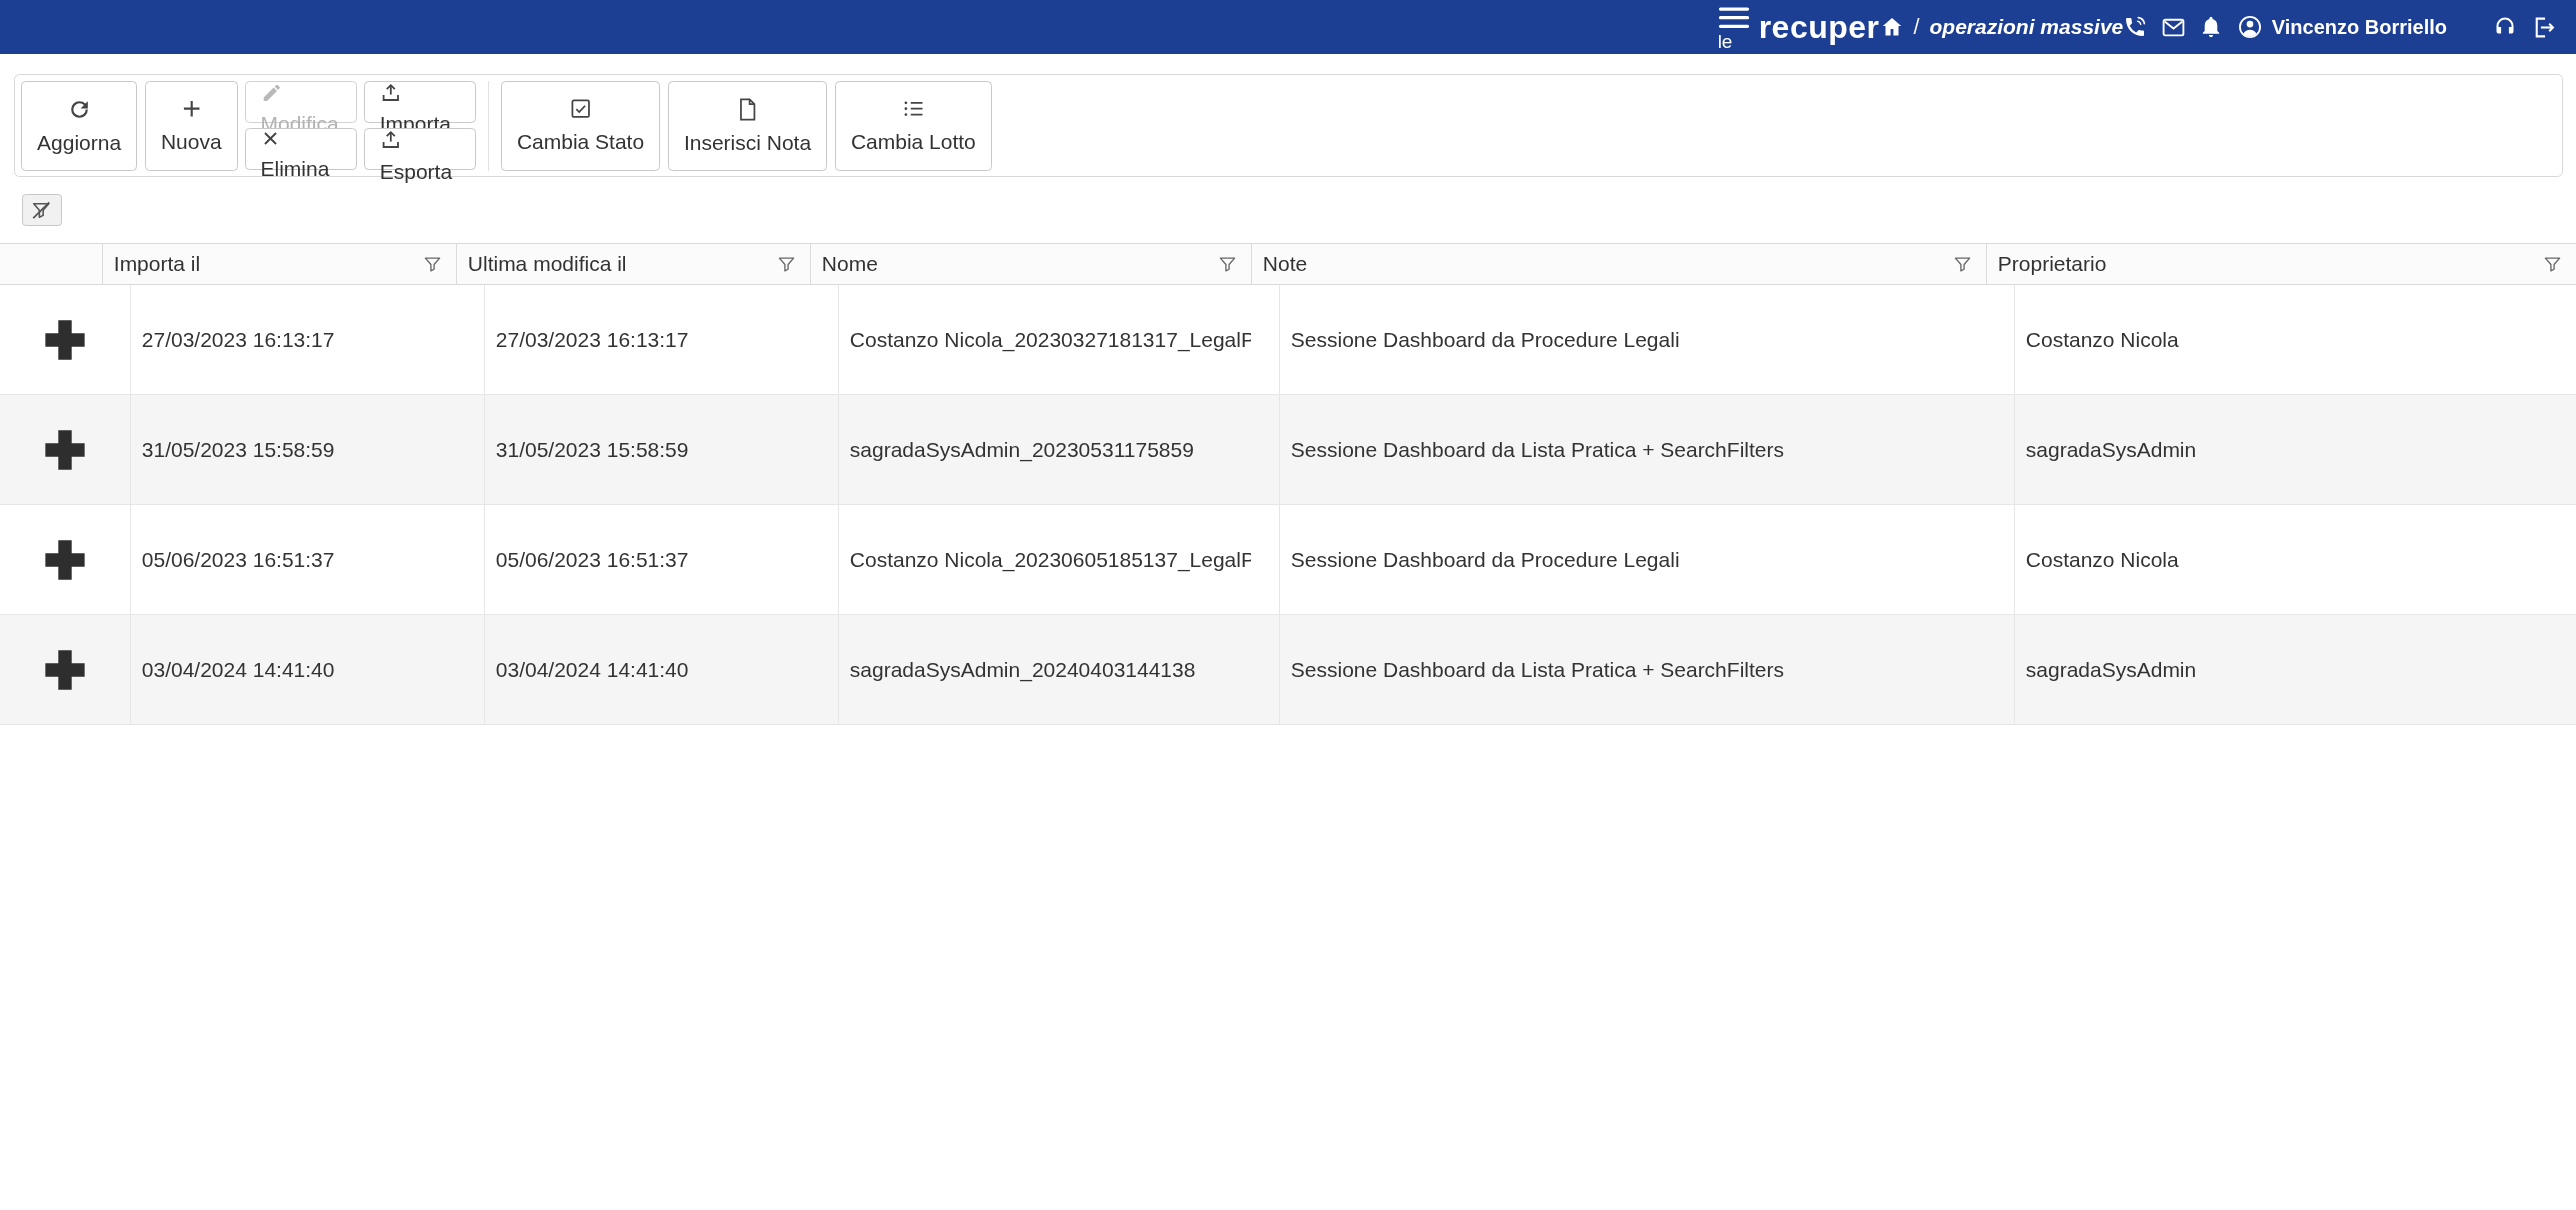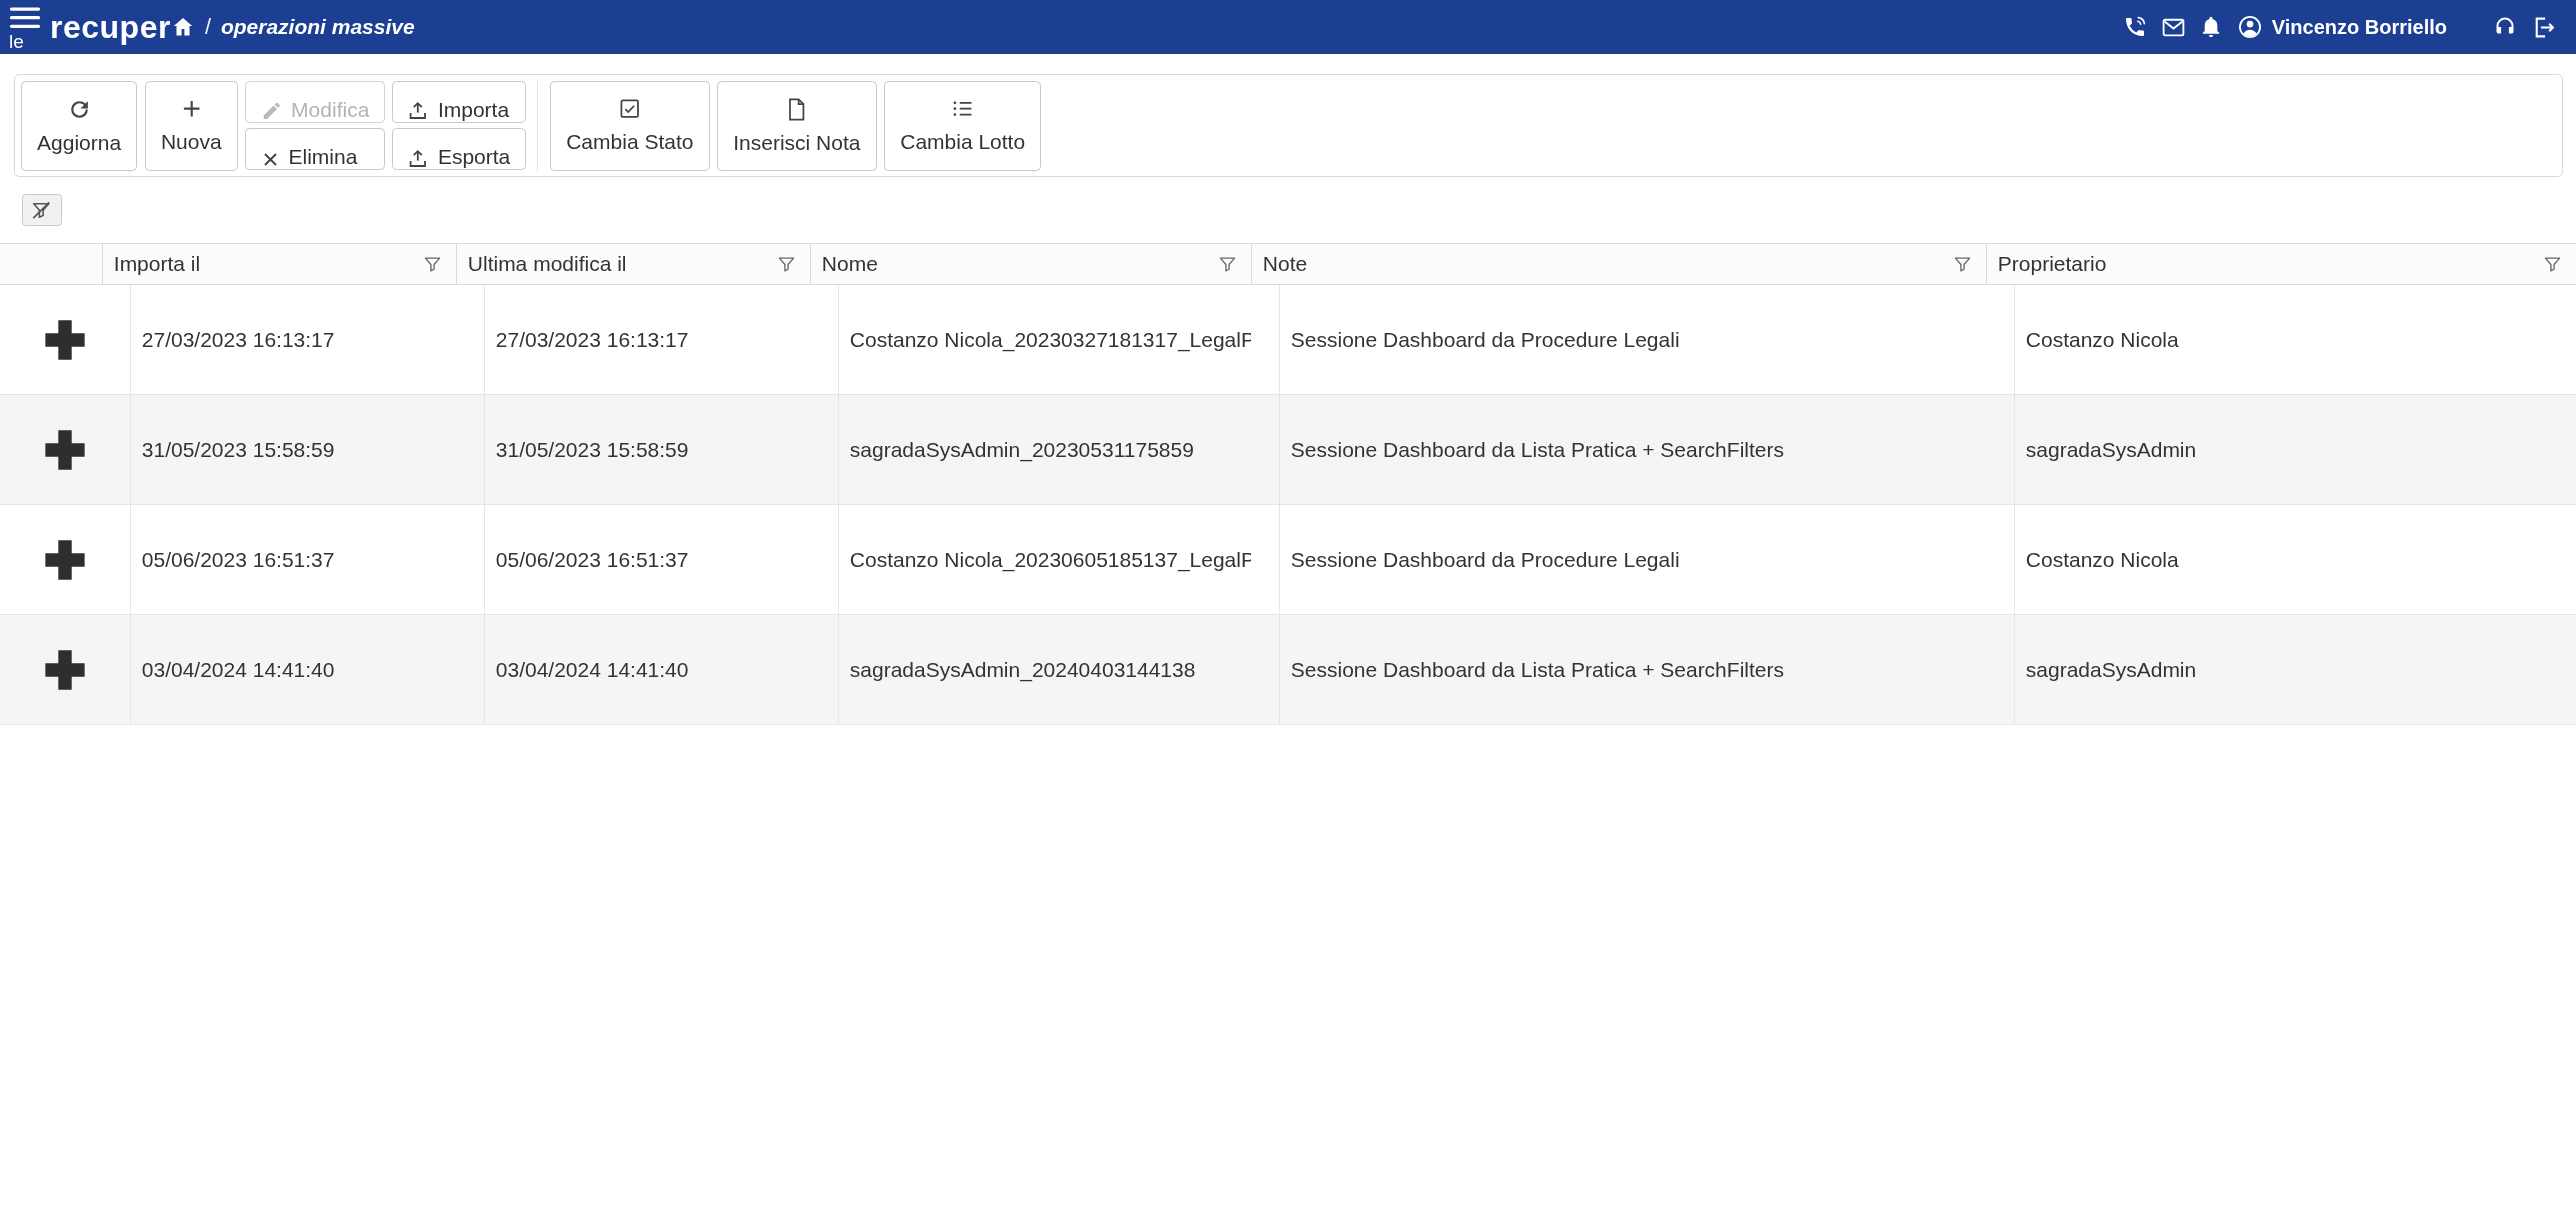"le" .navbar { justify-content: space-between -> flex-end }
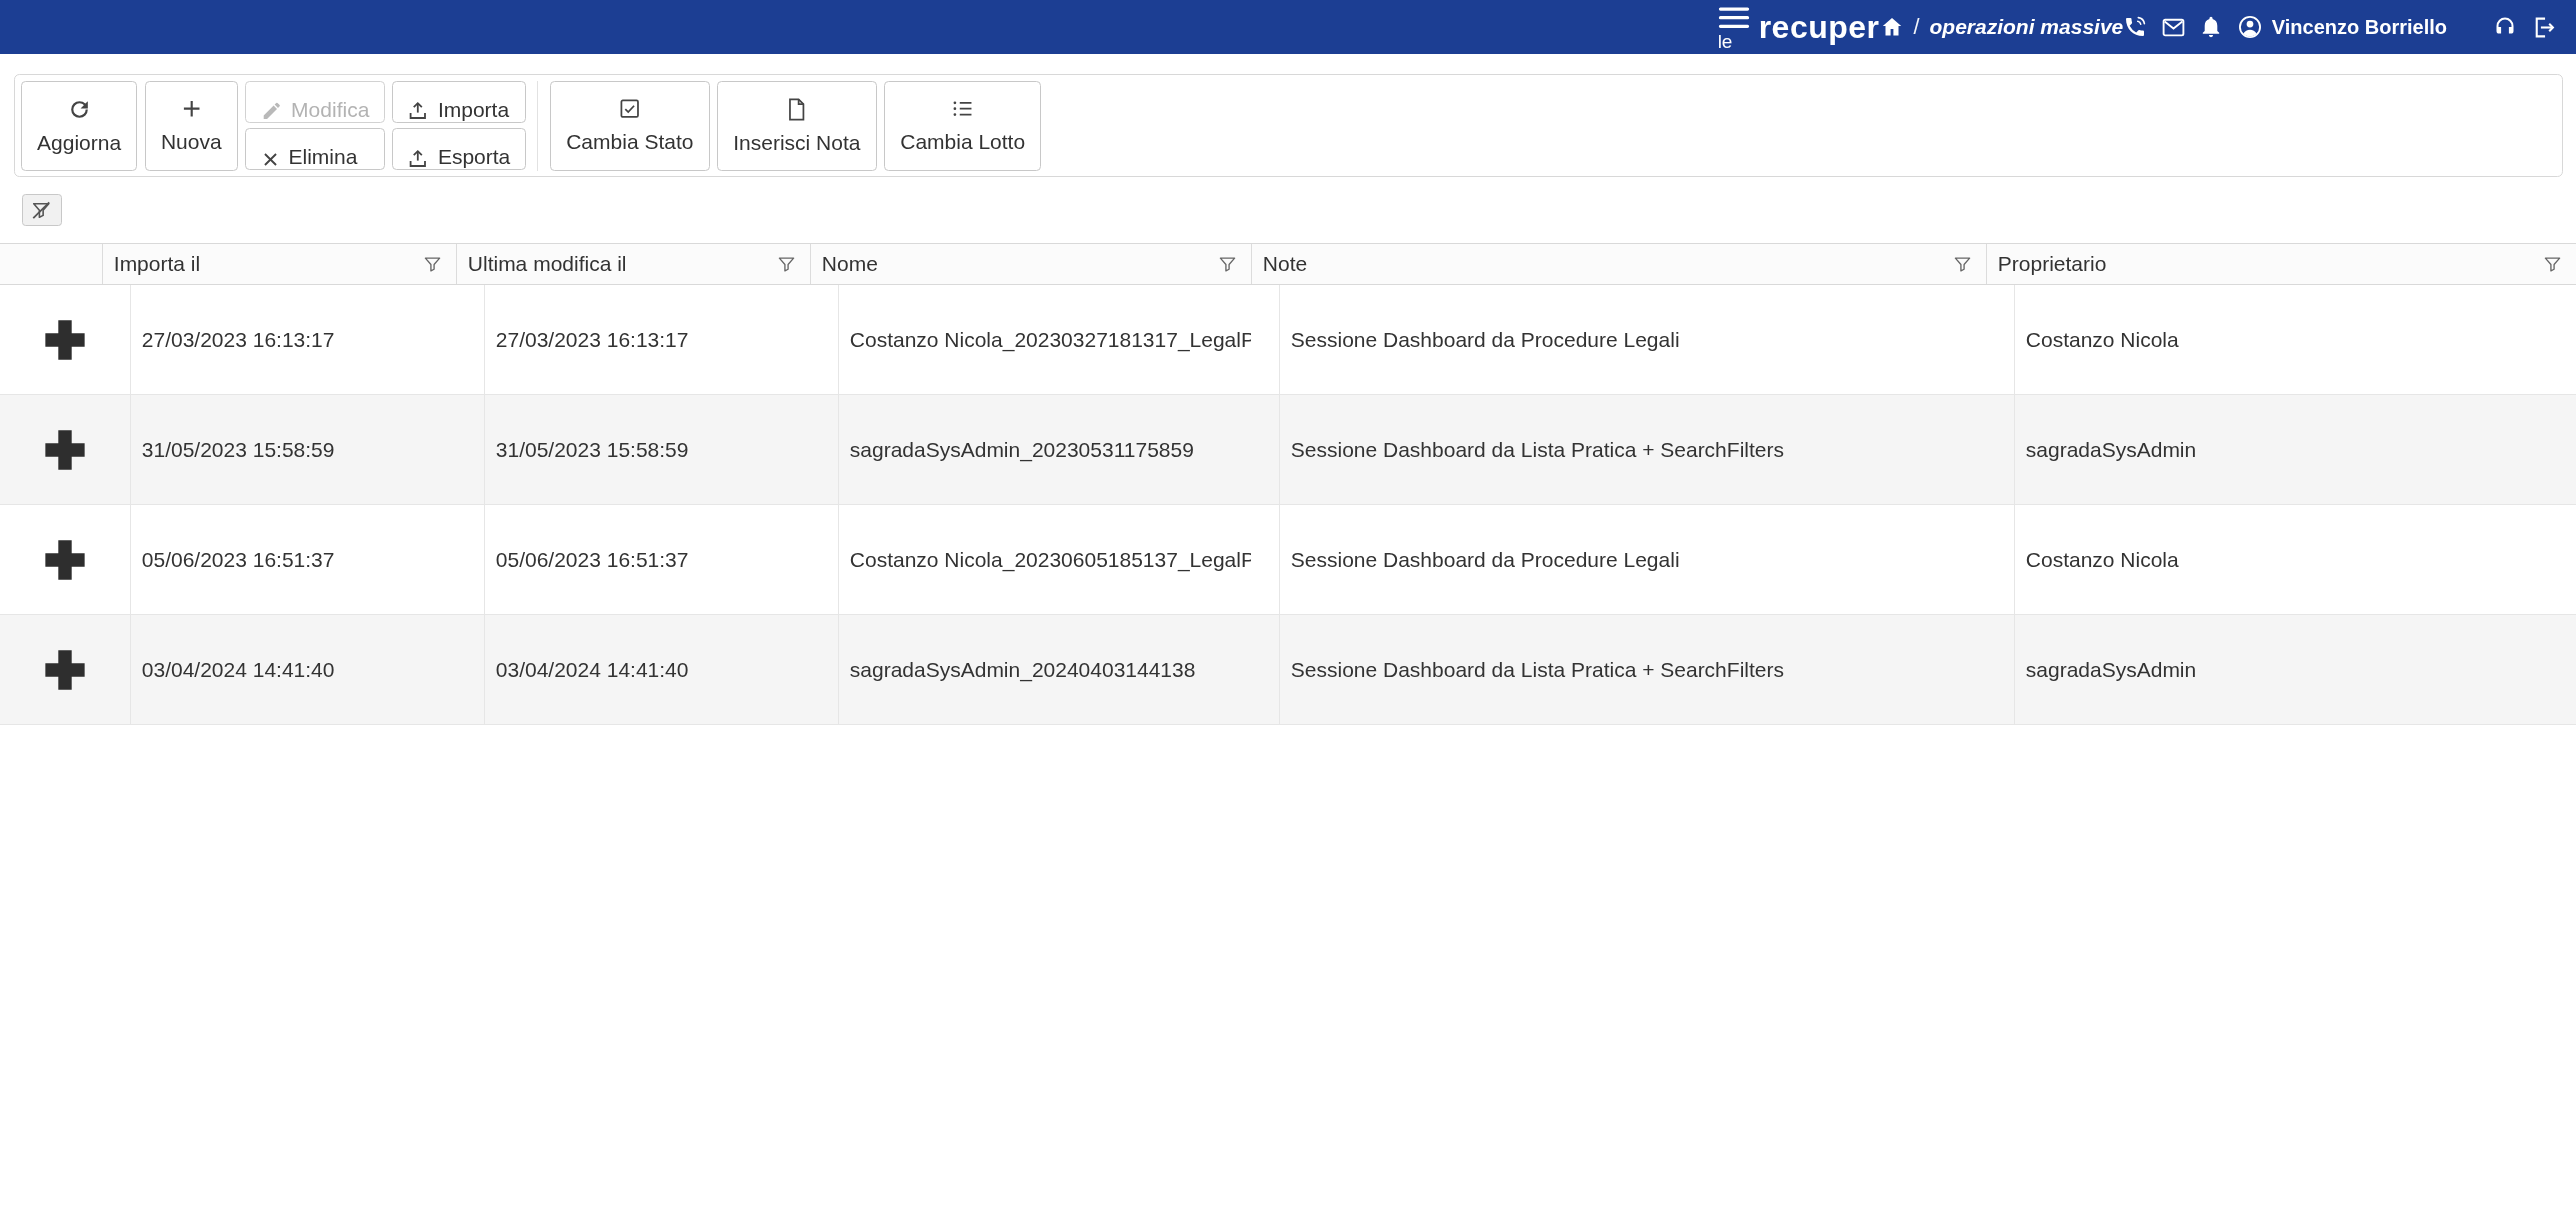"Modifica" .btn-small { align-items: flex-end -> flex-start; flex-direction: none -> column }
